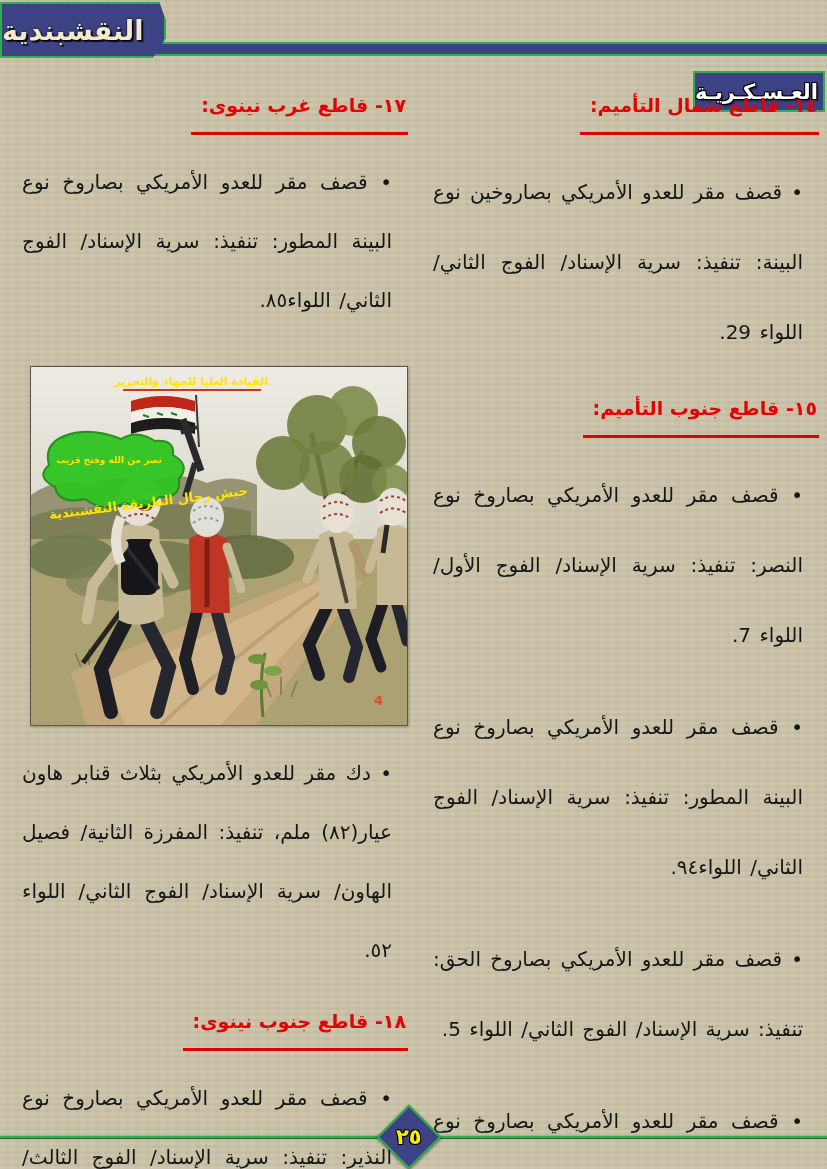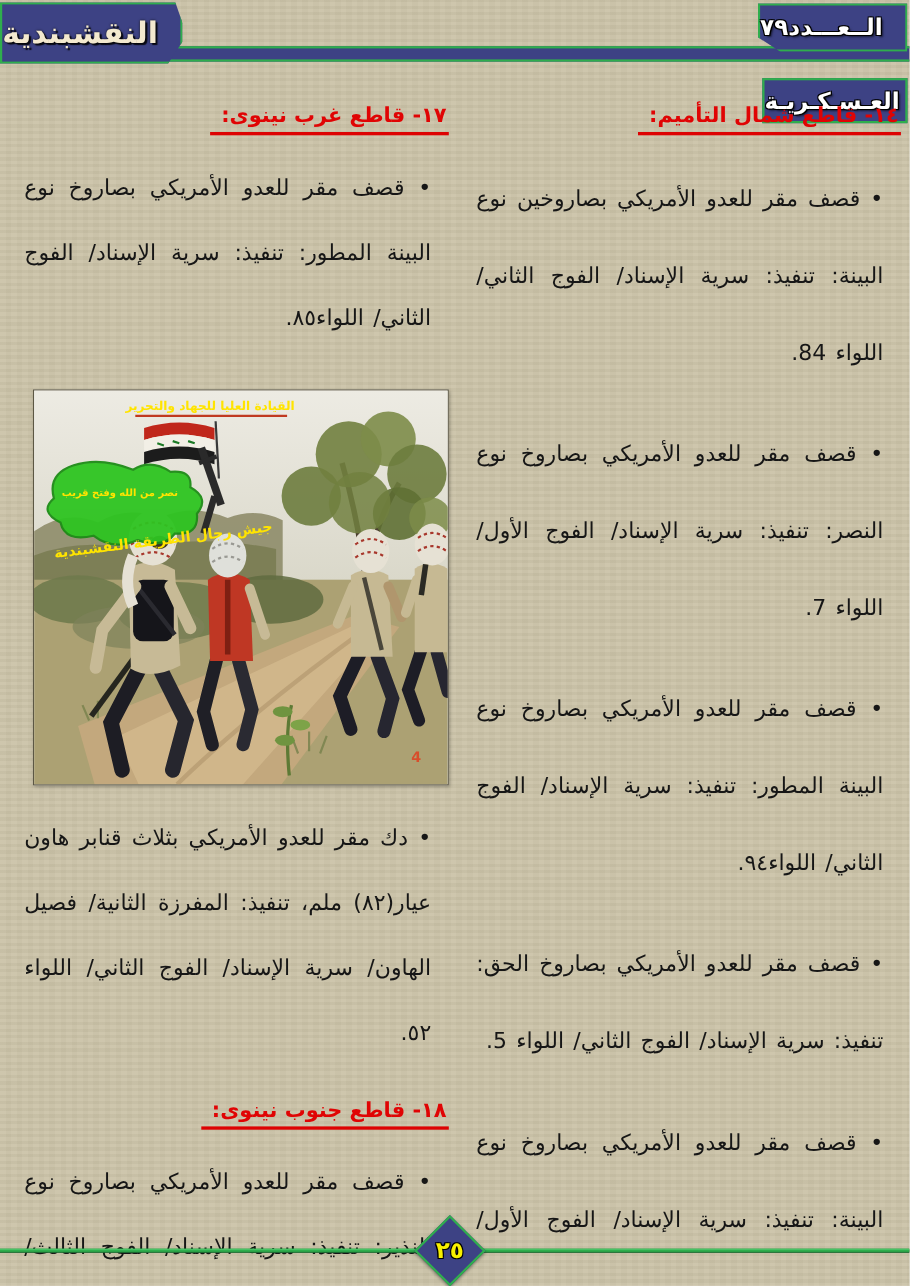"الــعـــدد٧٩" div.hdr-box { html: <div> <span>الــعـــدد٧٩</span> </div> -> none }
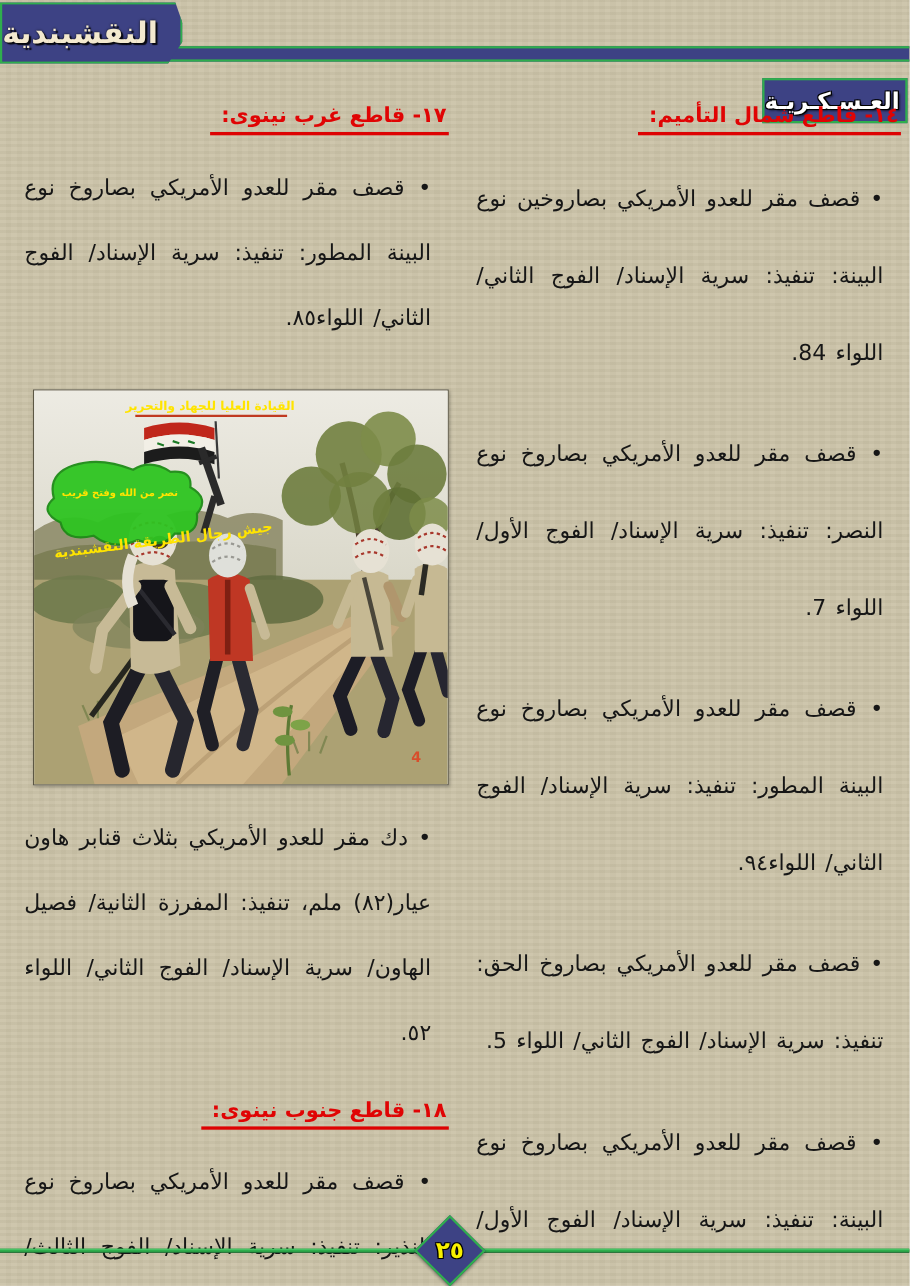"١٧- قاطع غرب نينوى:" .heading-text { padding: 0 2px 4px 10px -> 0 2px 16px 10px }
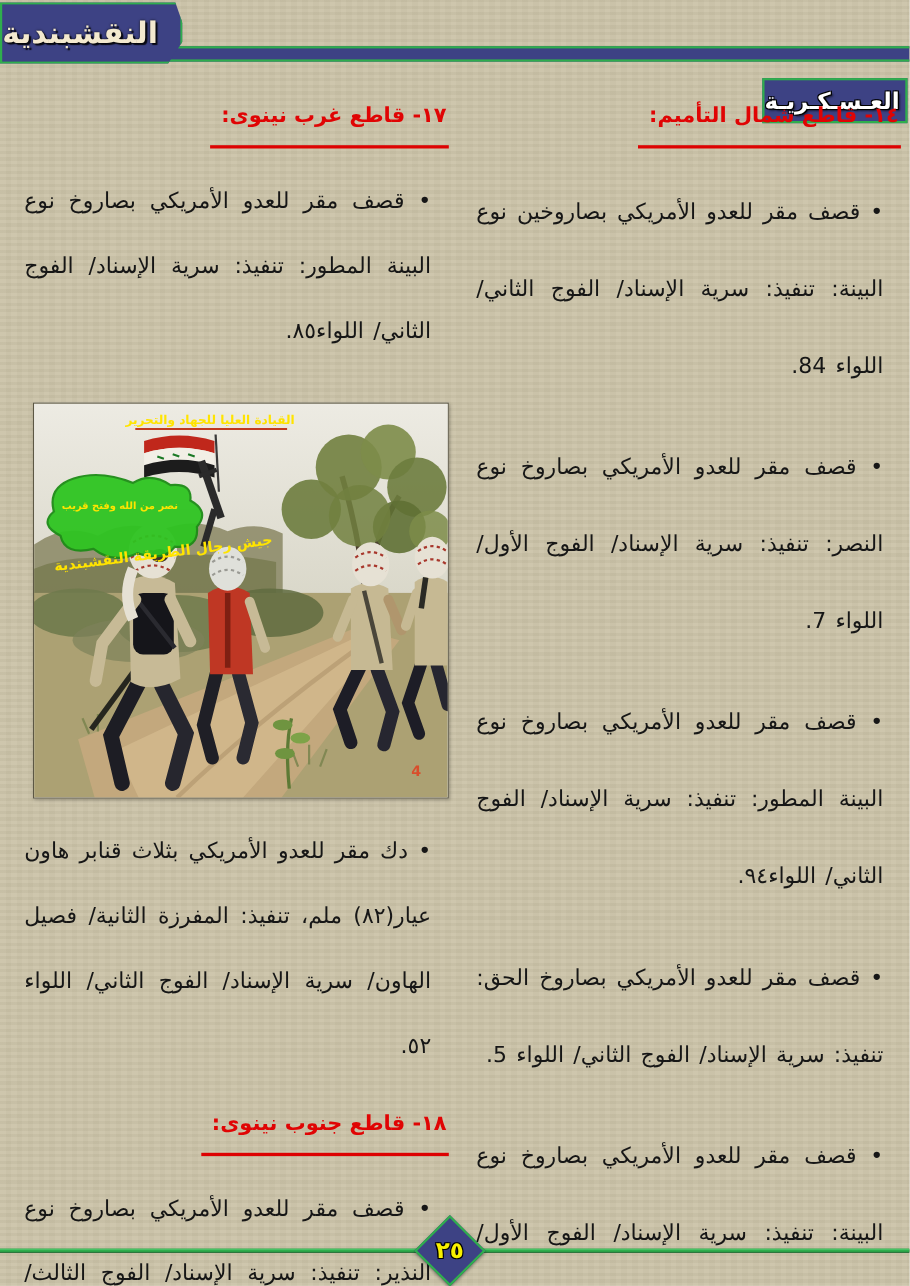"• قصف مقر للعدو الأمريكي بصاروخين" p.lh70 { text: 84 -> 29 }
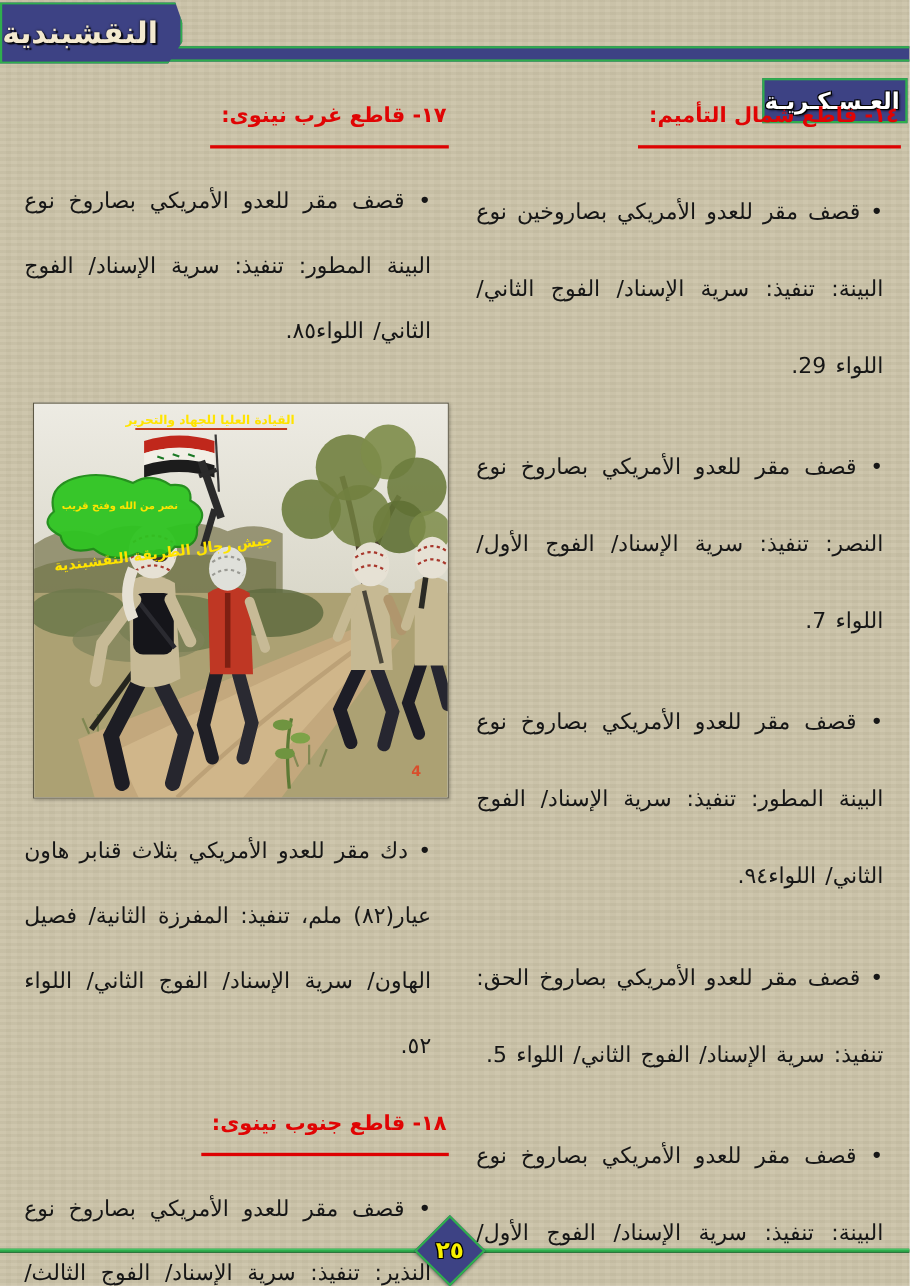"١٥- قاطع جنوب التأميم:" div.sec-heading { html: none -> <div> <span>١٥- قاطع جنوب التأميم:</span> </div> }
